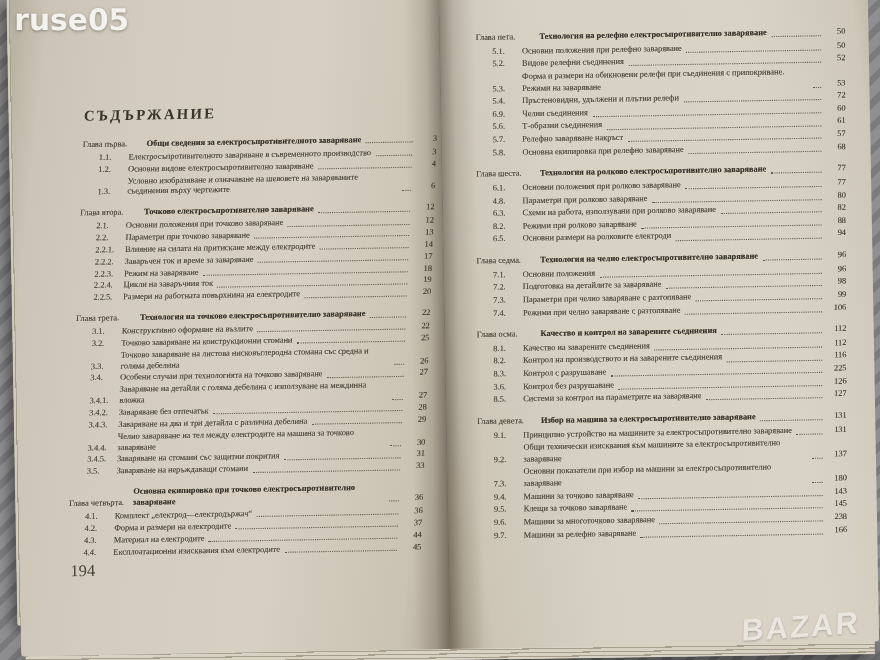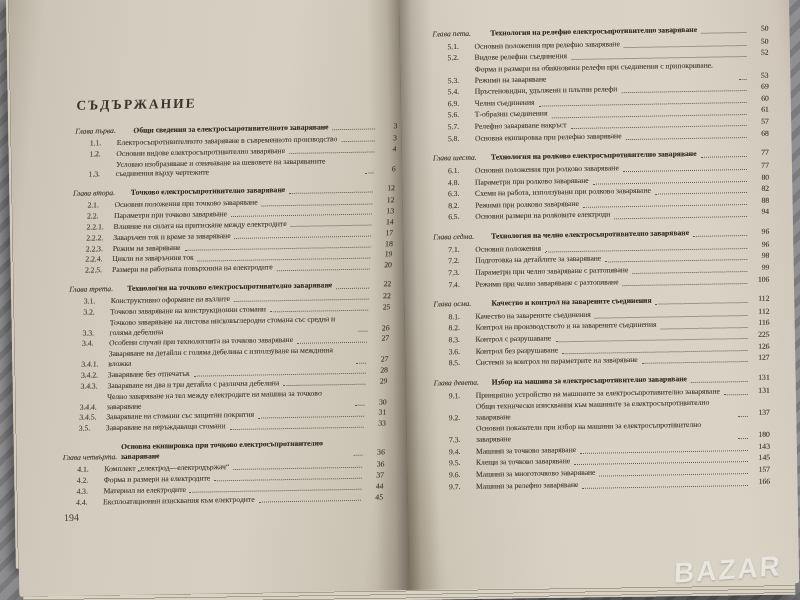"ruse05" div.wm-ruse { html: none -> <div>ruse05</div> }
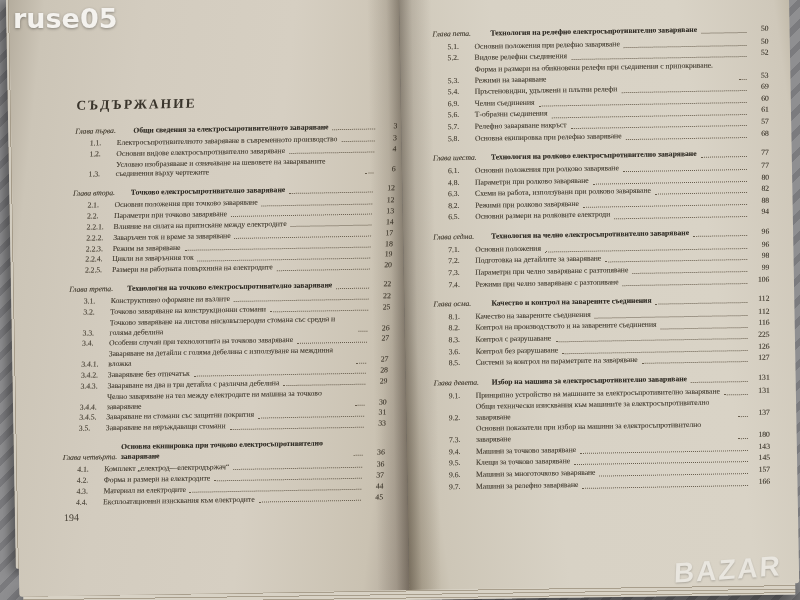"Глава пета." .head .cell-num { font-style: italic -> none }
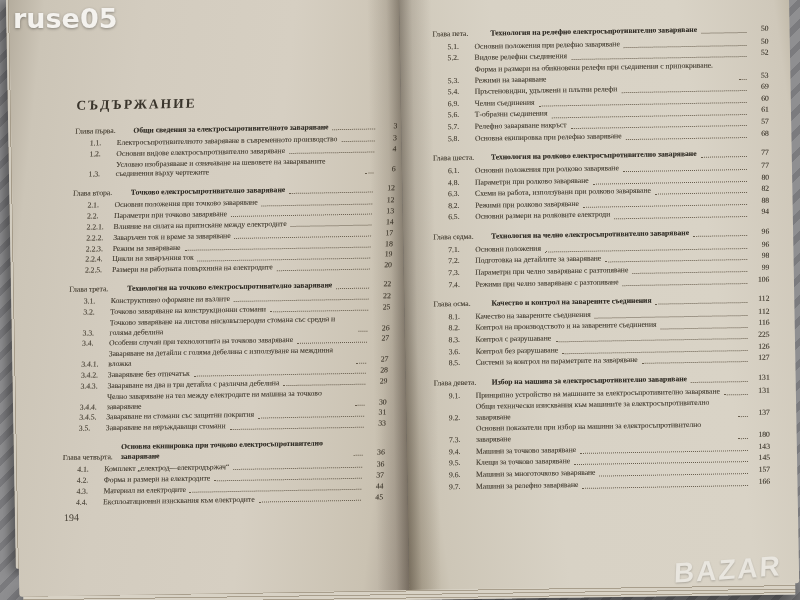"69" span.cell-page { text: 69 -> 72 }
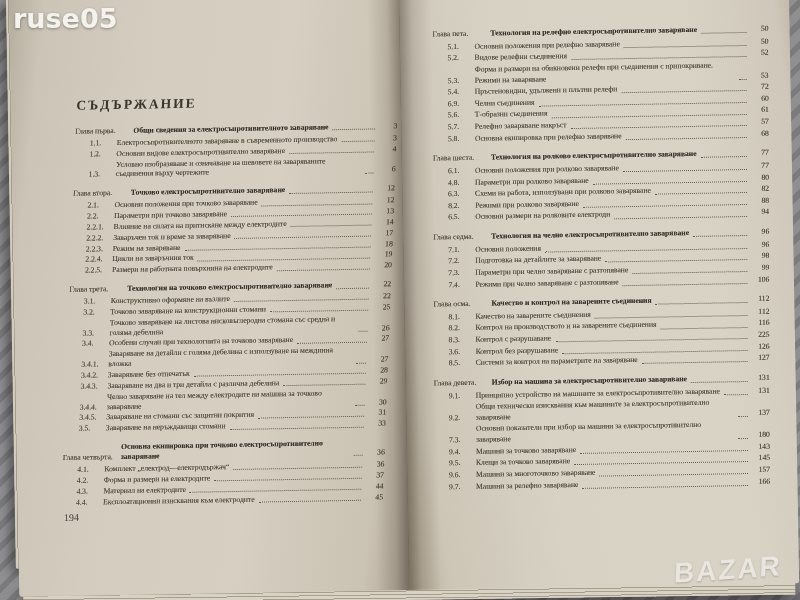"157" span.cell-page { text: 157 -> 238 }
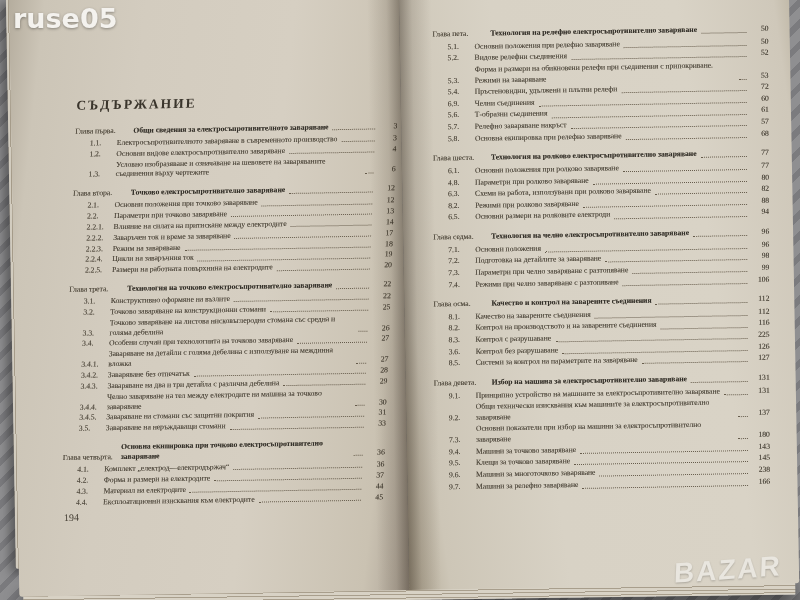"194" .folio { font-size: 10px -> 15px }
